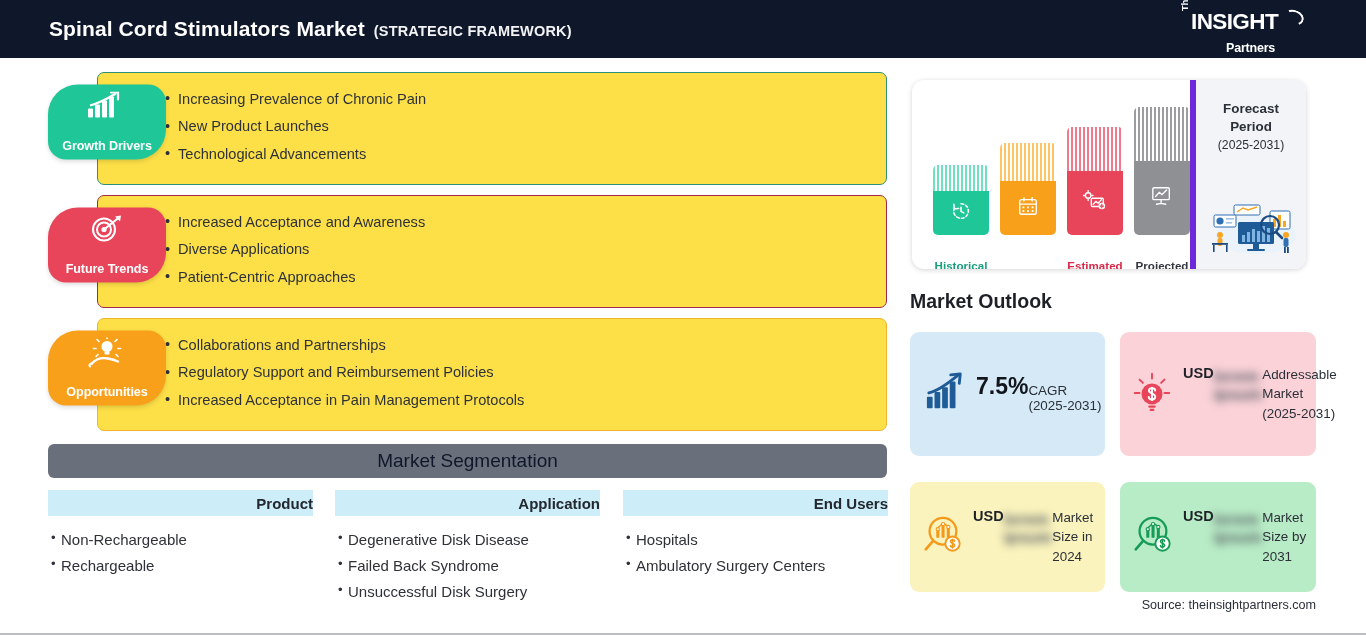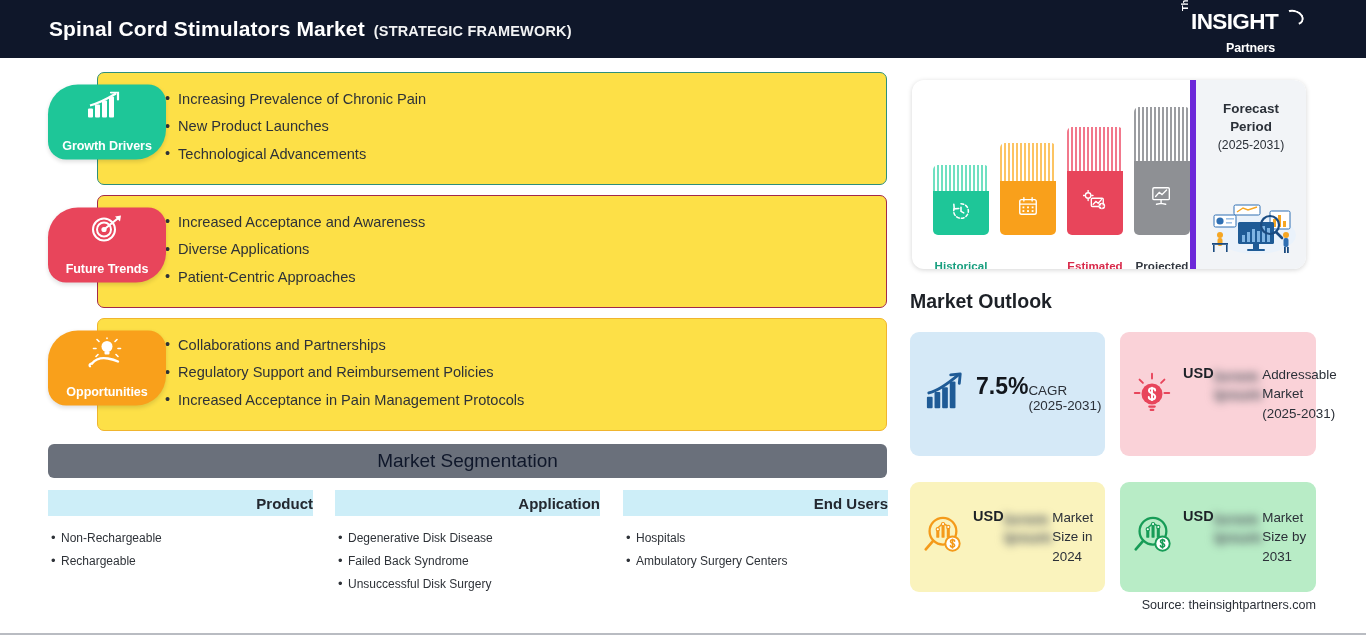"Non-Rechargeable" .seg-list li { font-size: 12px -> 15px }
